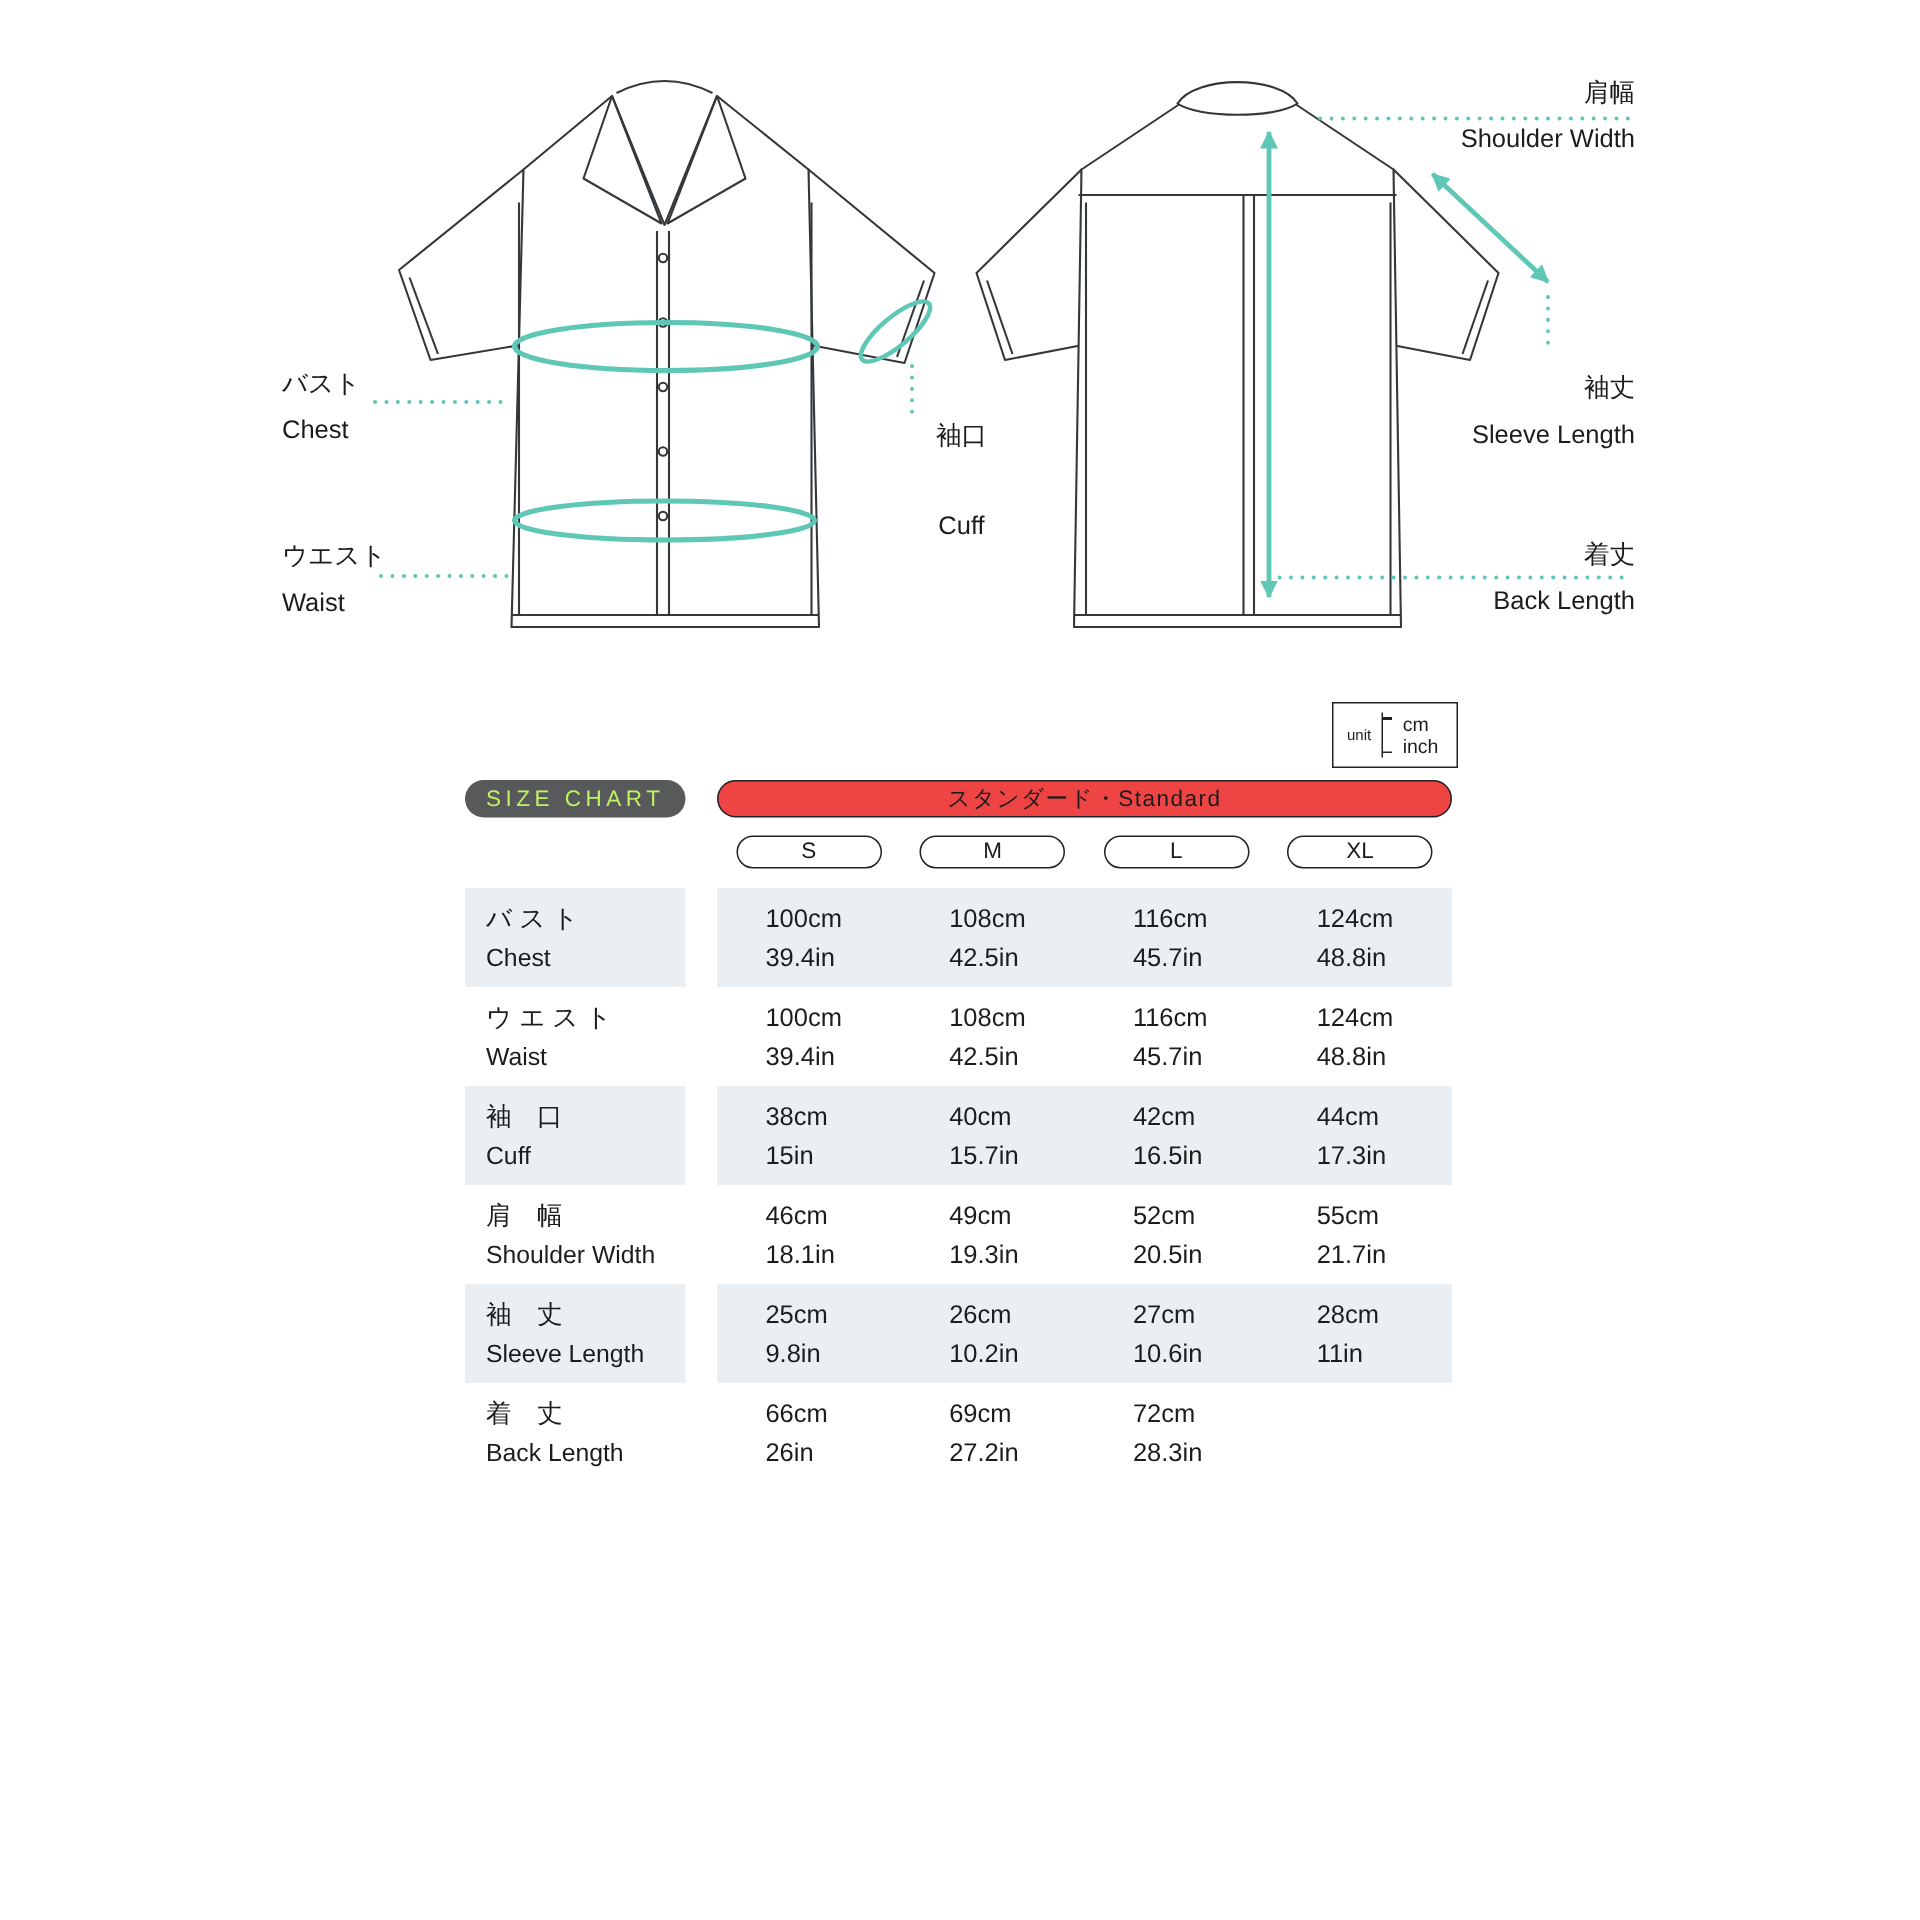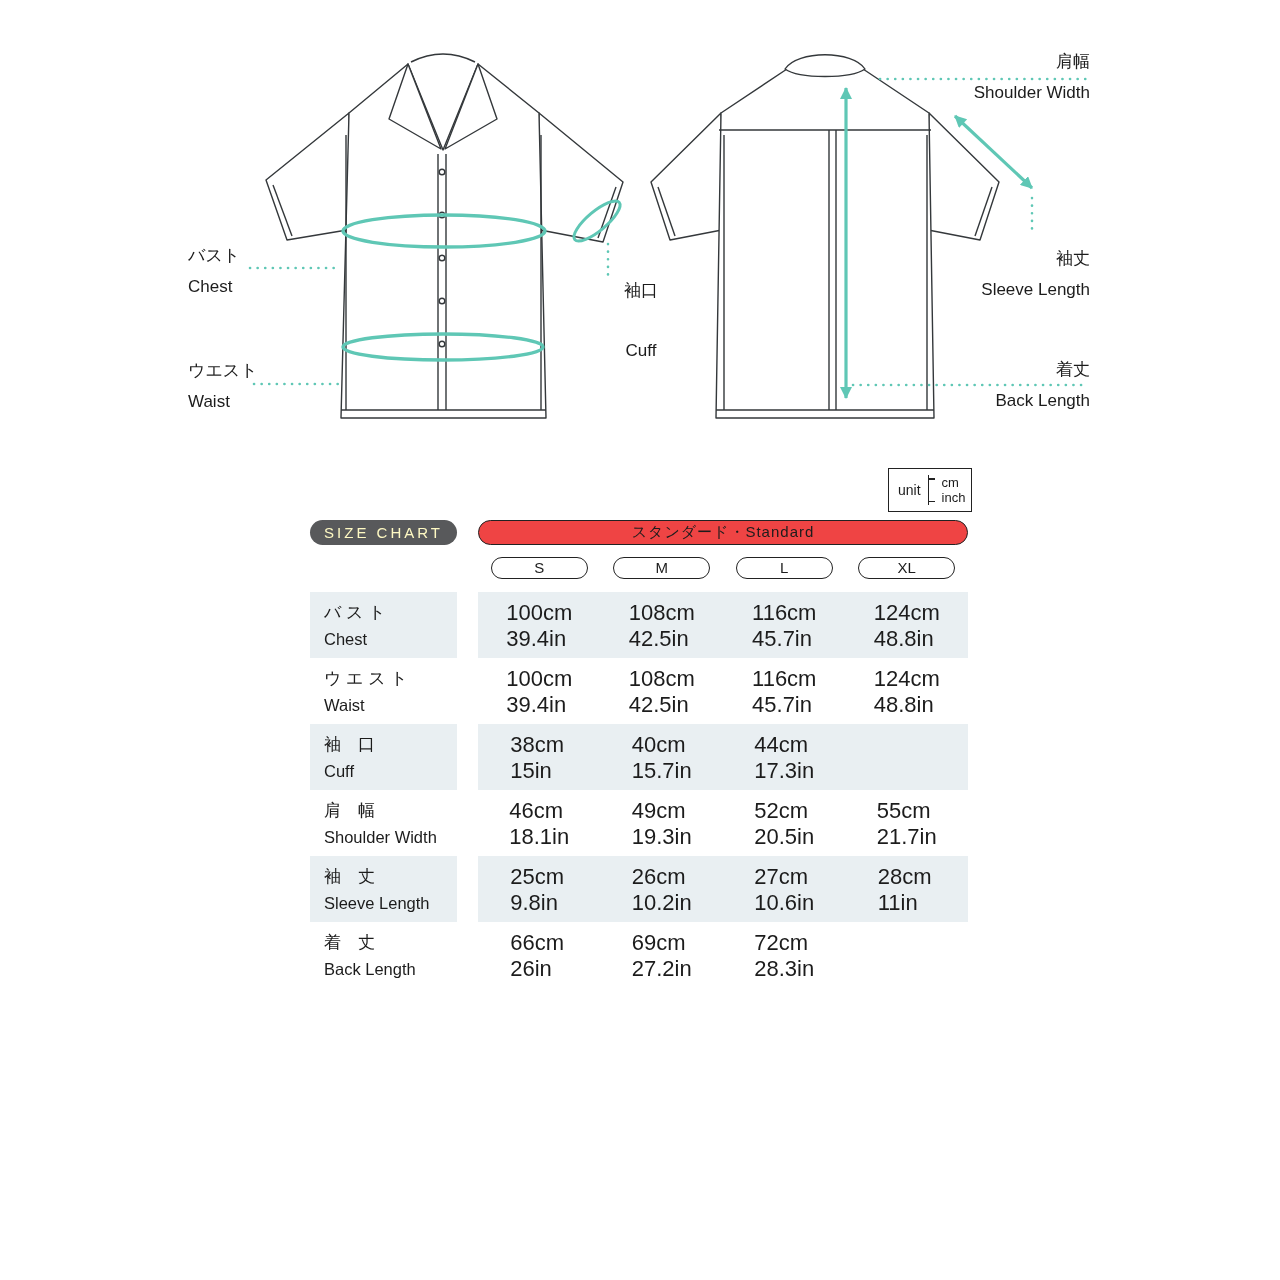"unit" .unit-box .unit-word { font-size: 14px -> 10px }
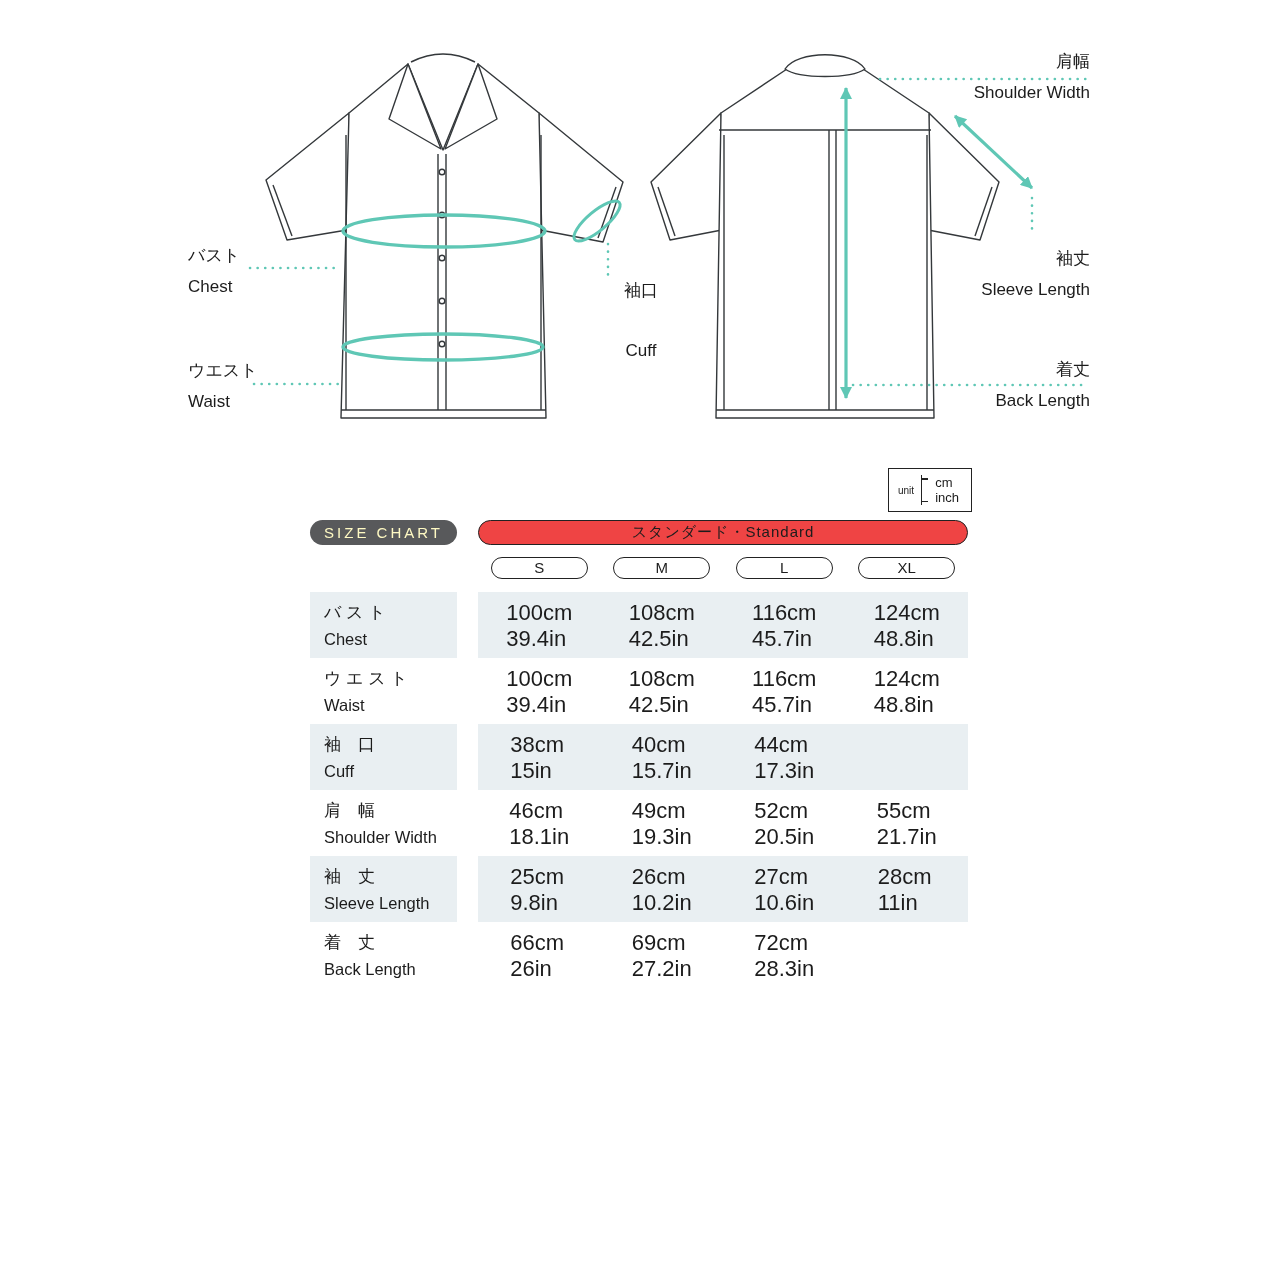"SIZE CHART" .badge { color: #fef9c3 -> #bef264 }
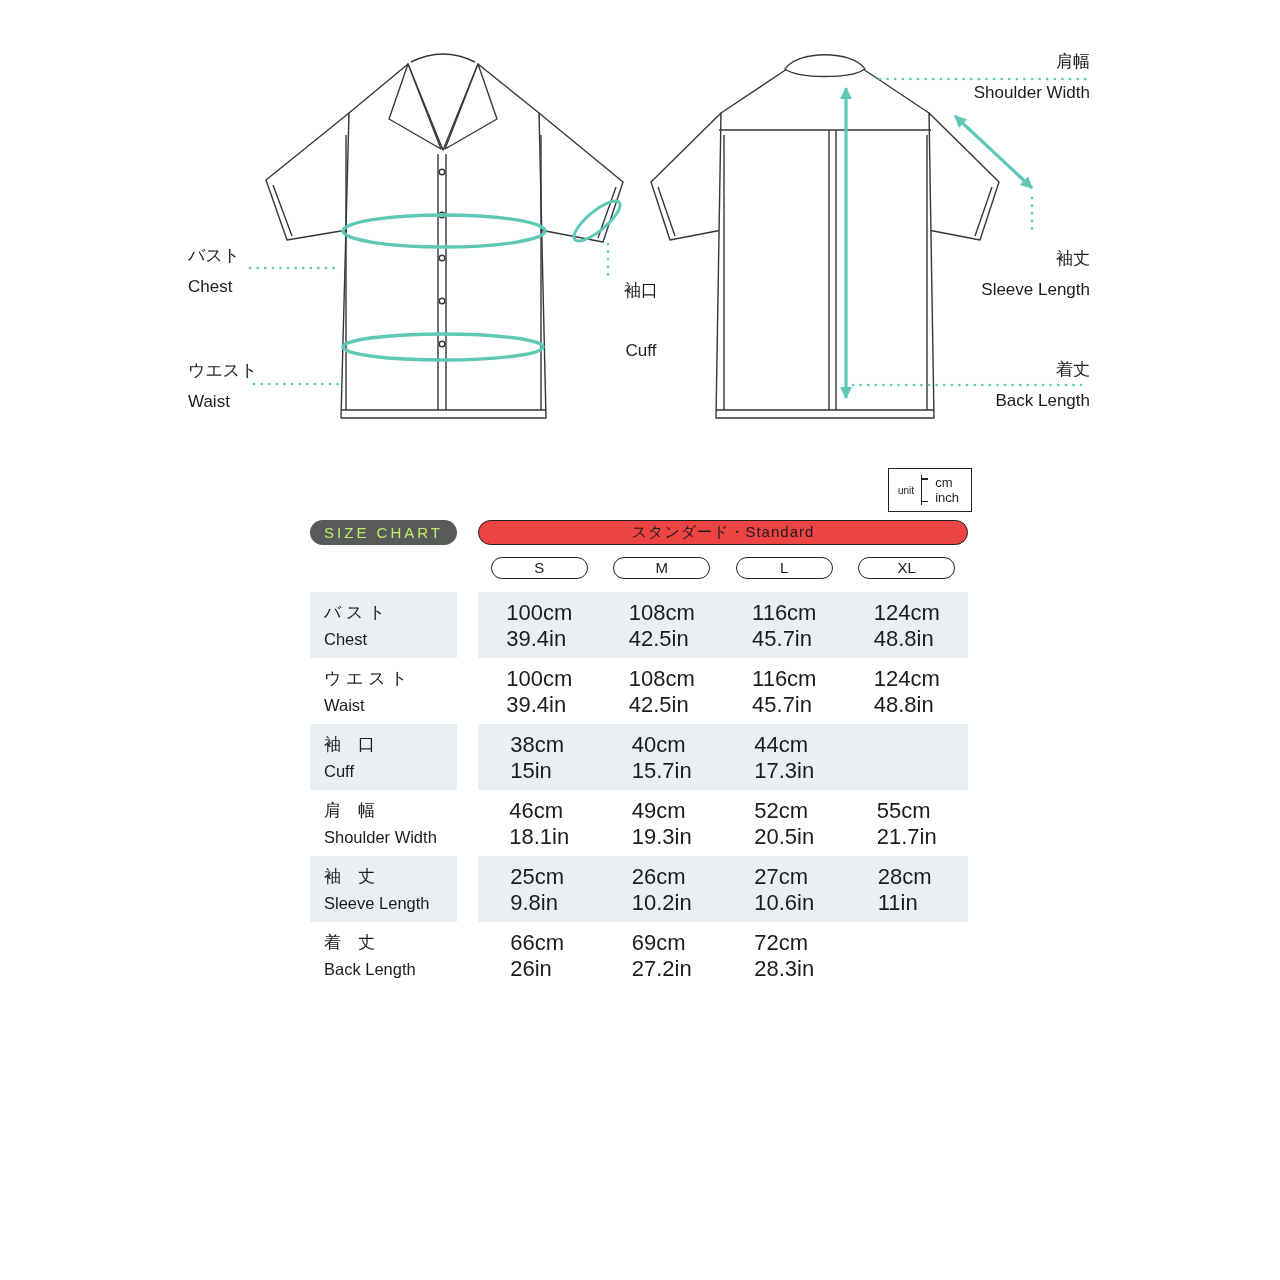"100cm" .vcell .vinner div { font-size: 22px -> 17px }
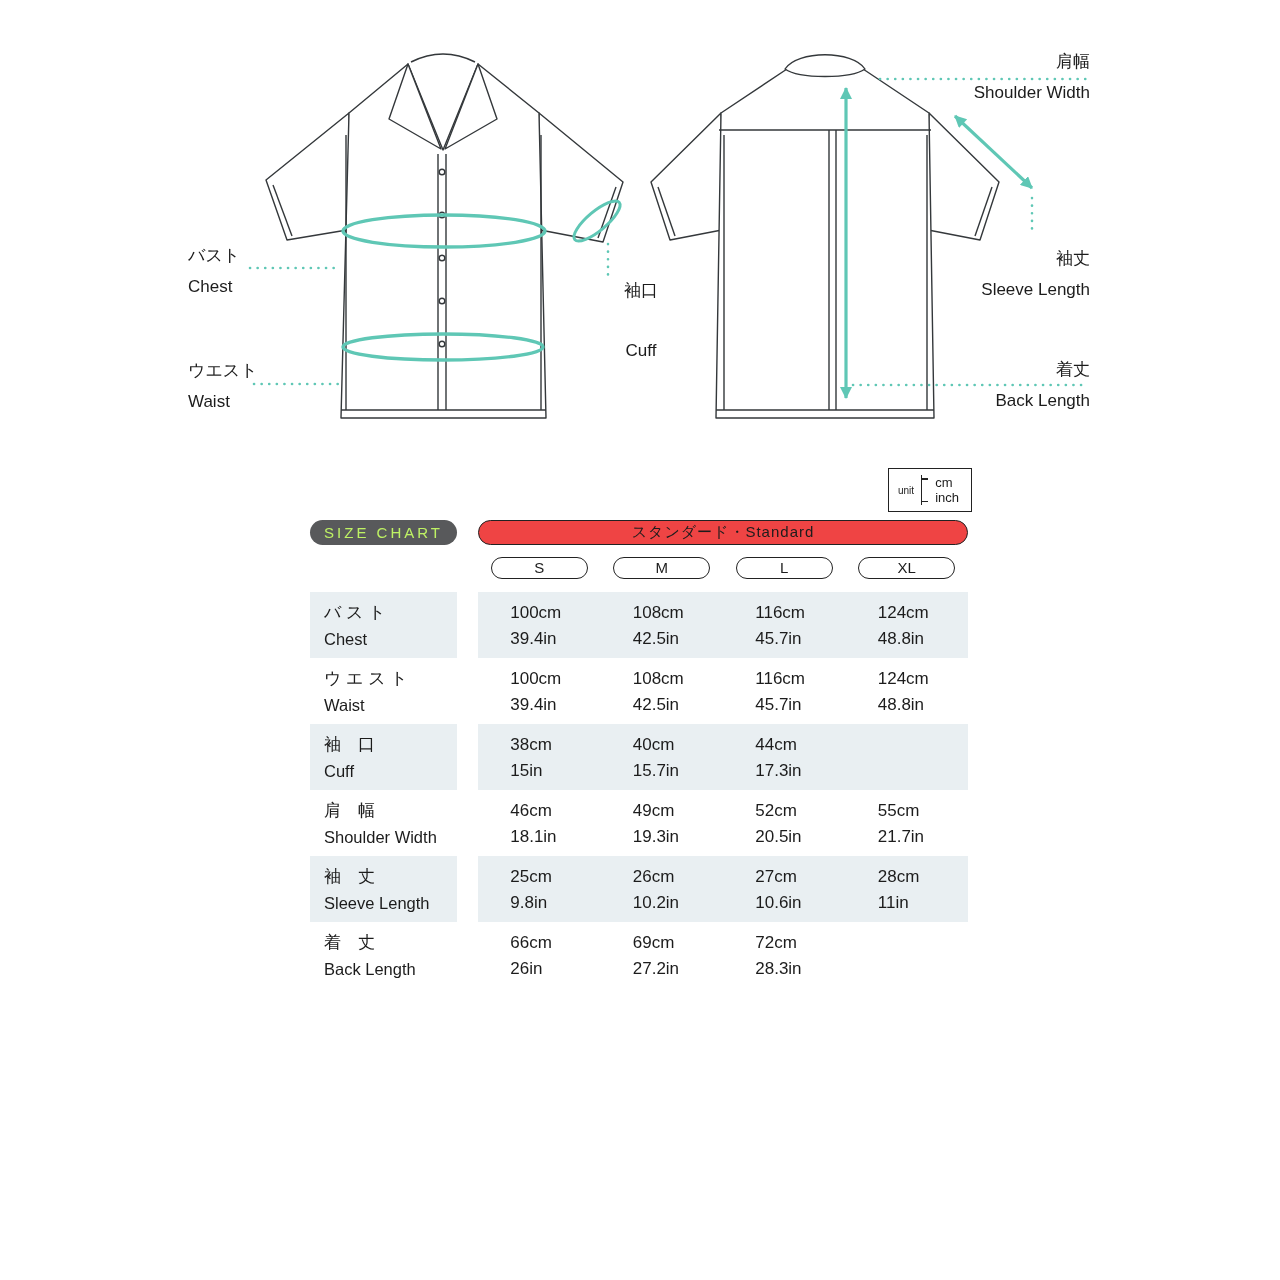"42cm" div.vcell { html: none -> <div> <div> <div>42cm</div> <div>16.5in</div> </div> </div> }
